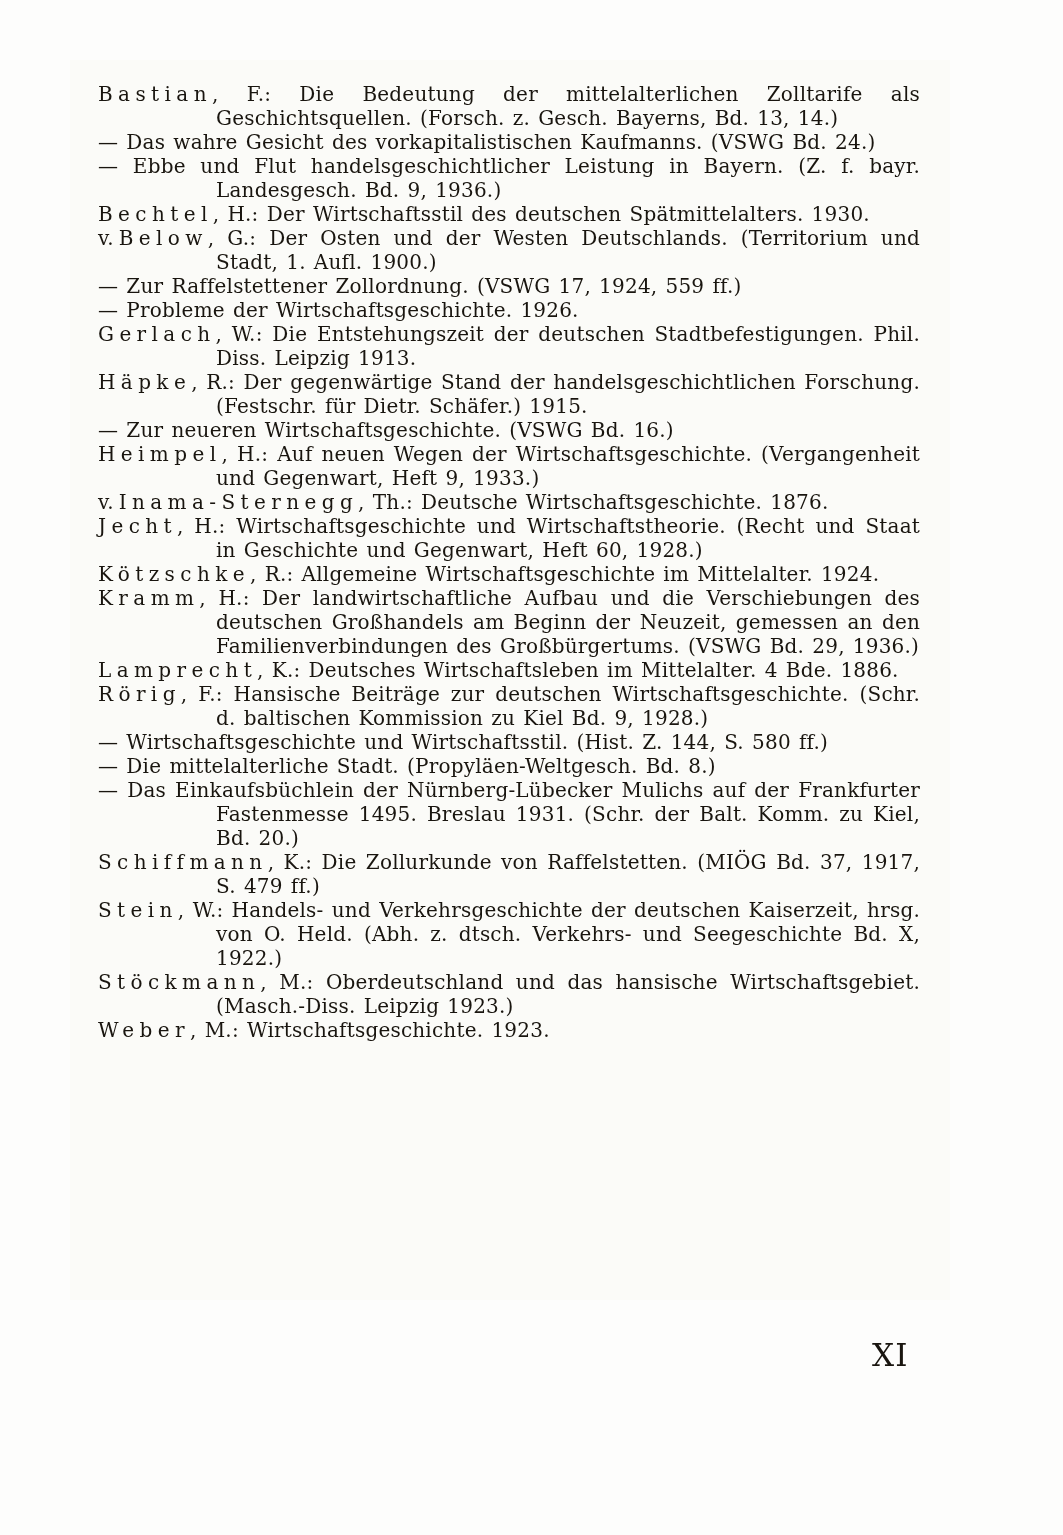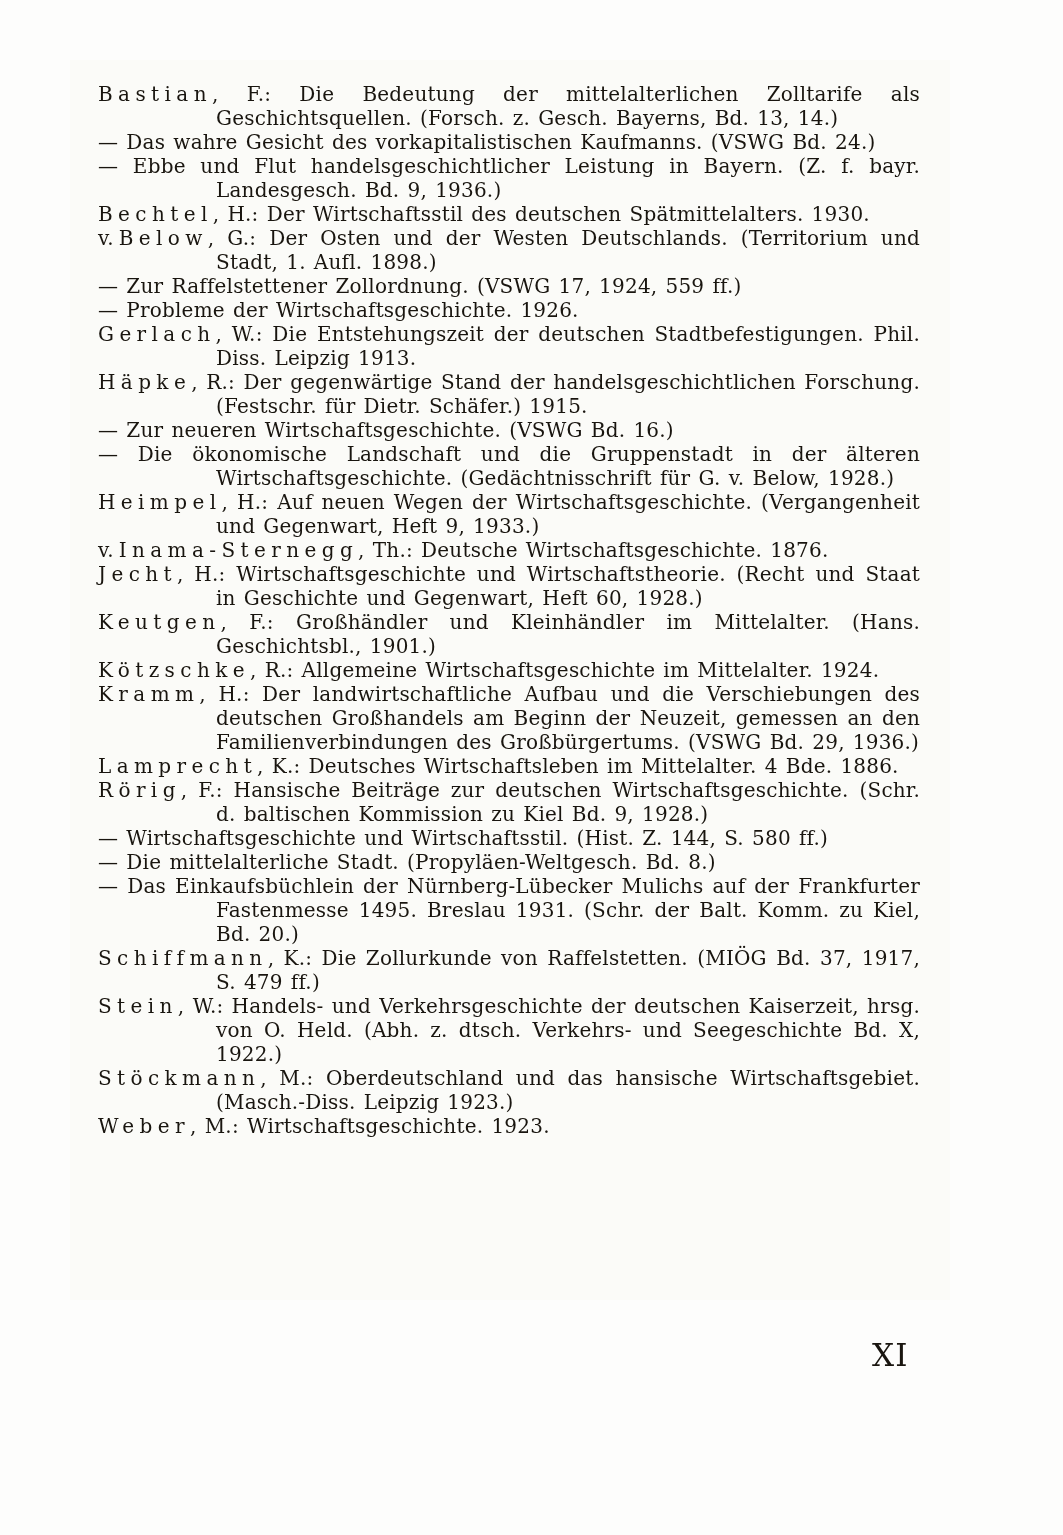", G.: Der Osten und" span.rest { text: 1898 -> 1900 }
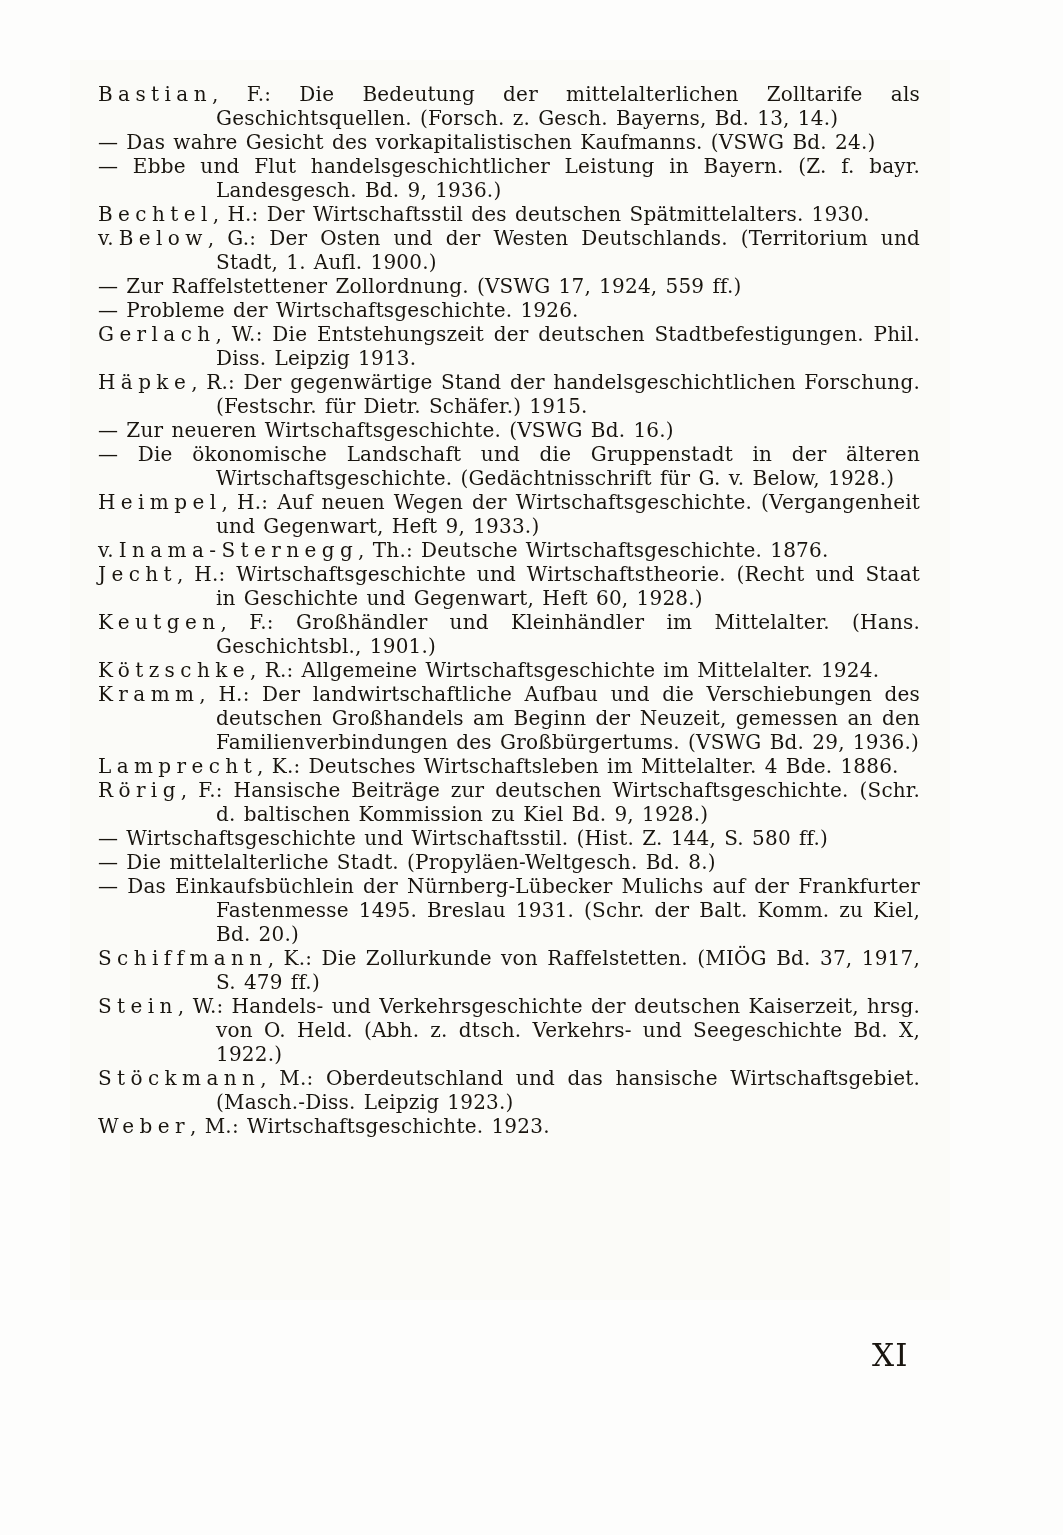"— Die ökonomische Landschaft und" p.entry { html: <p><span>— Die ökonomische Landschaft und die Gruppenstadt in der älteren Wirtschaftsgeschichte. (Gedächtnisschrift für G. v. Below, 1928.)</span></p> -> none }
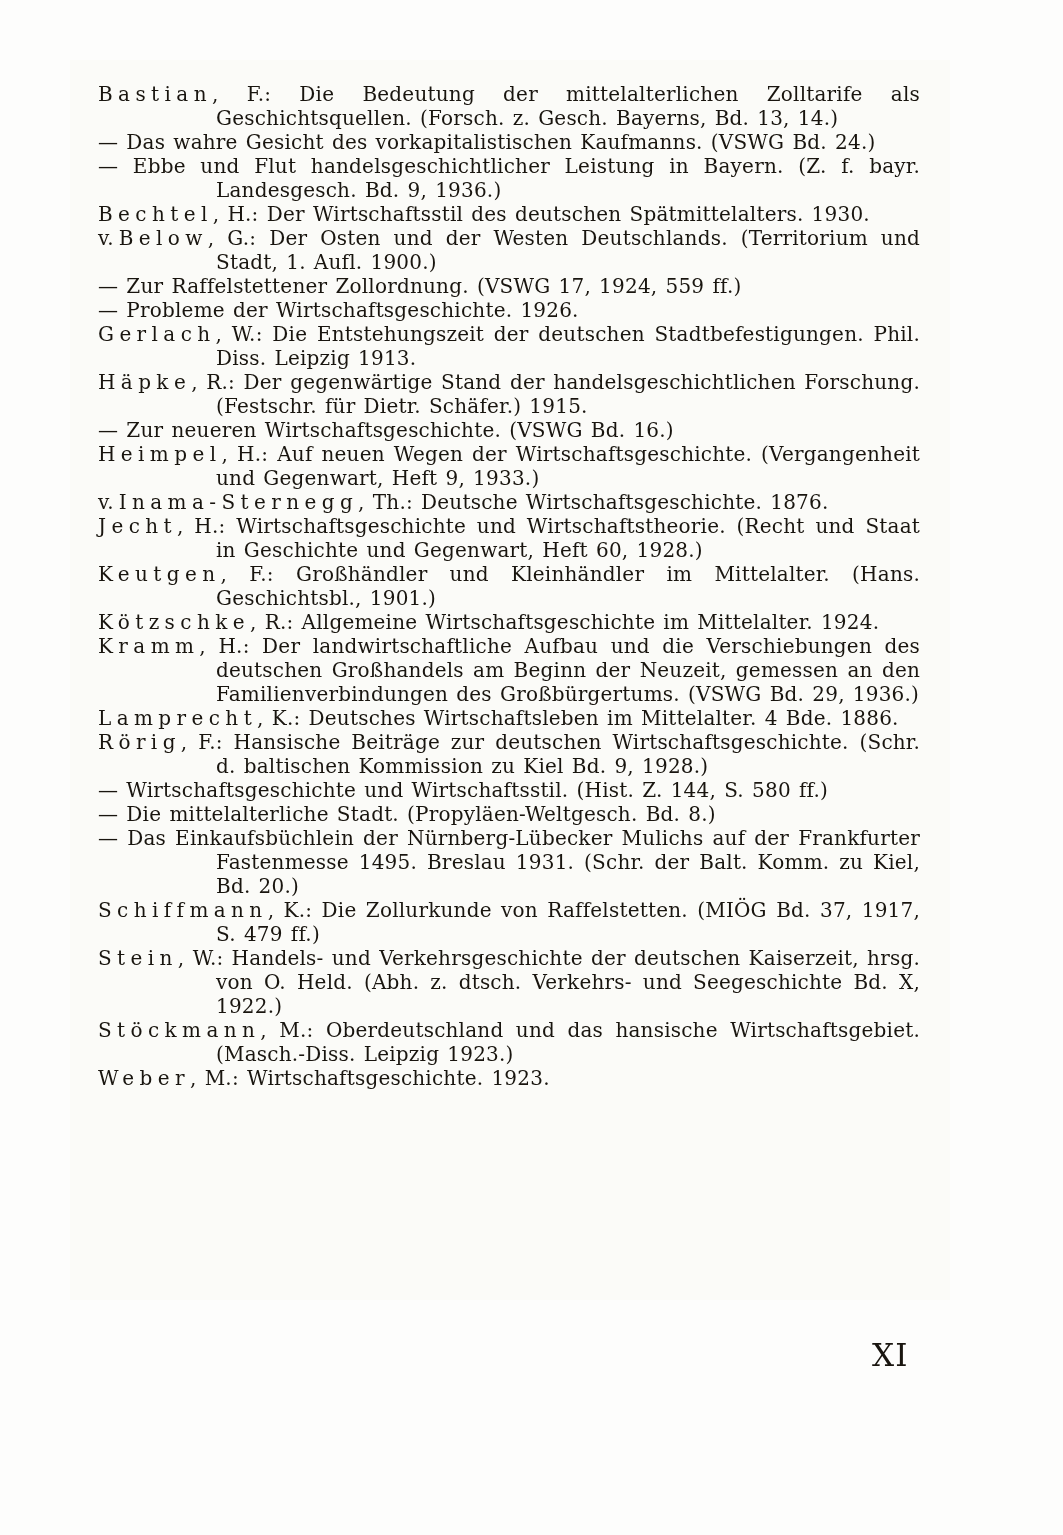"Keutgen, F.: Großhändler und" p.entry { html: <p><span>Keutgen</span><span>, F.: Großhändler und Kleinhändler im Mittelalter. (Hans. Geschichtsbl., 1901.)</span></p> -> none }
